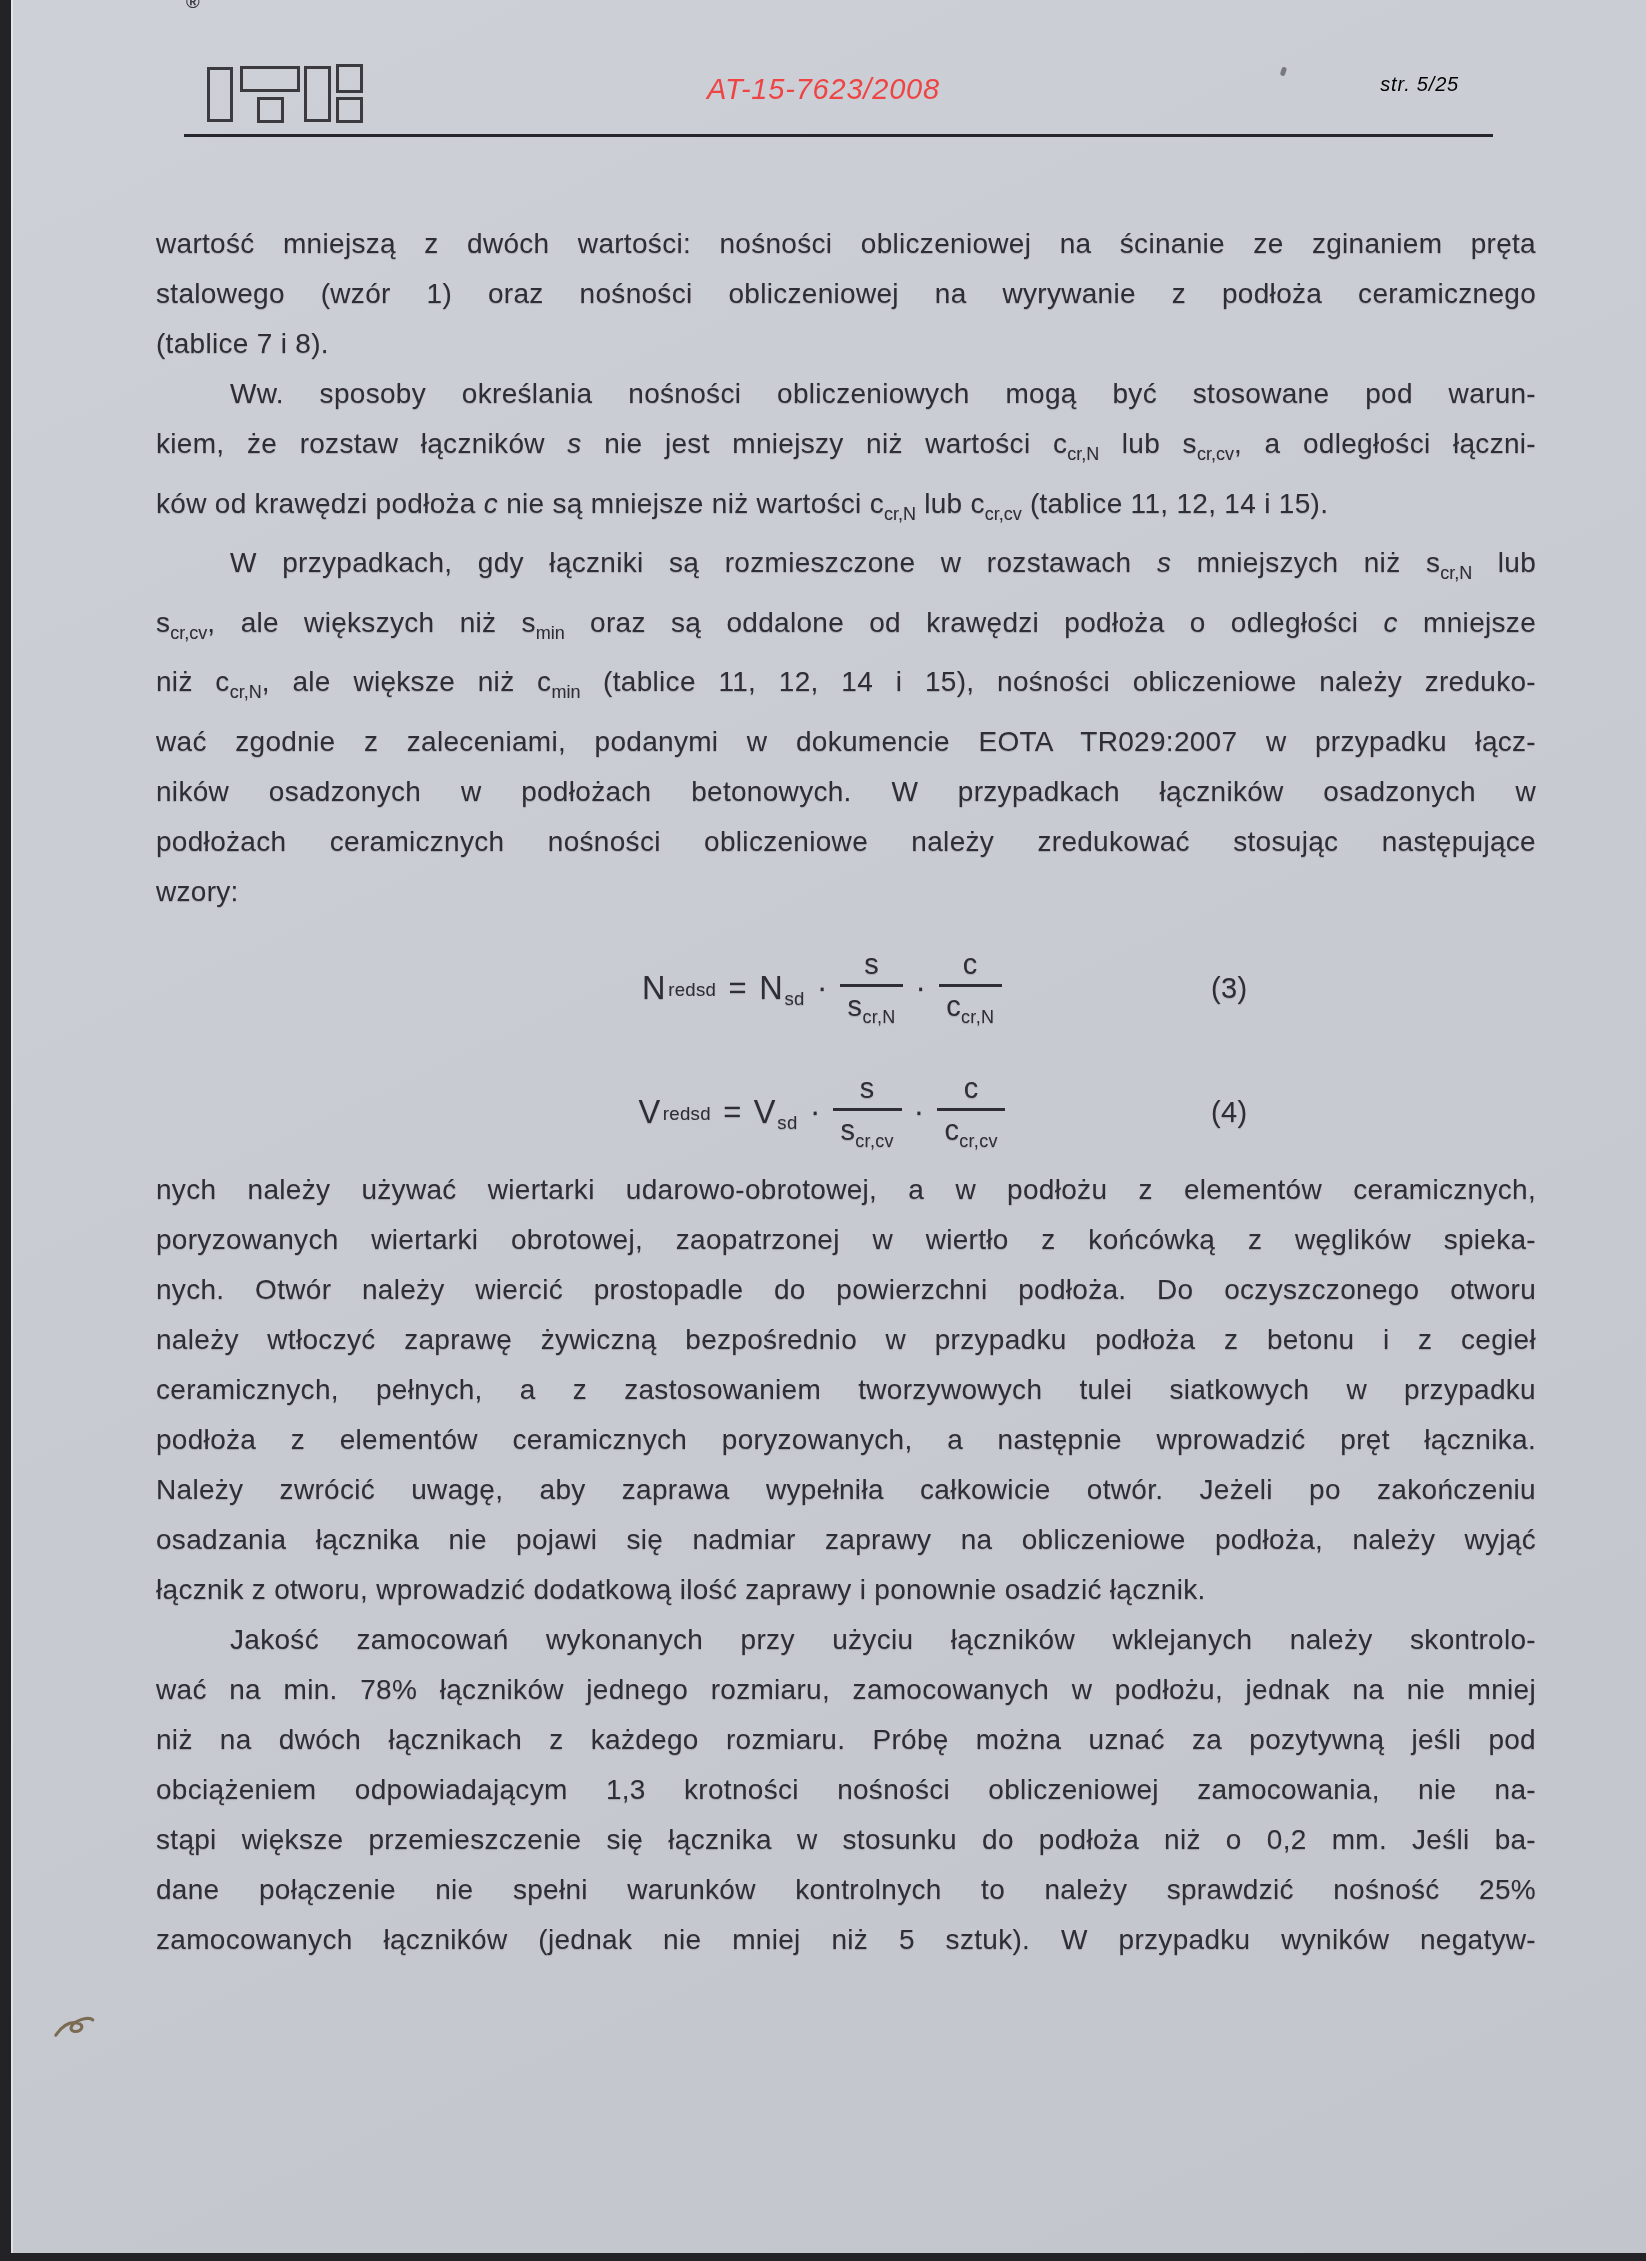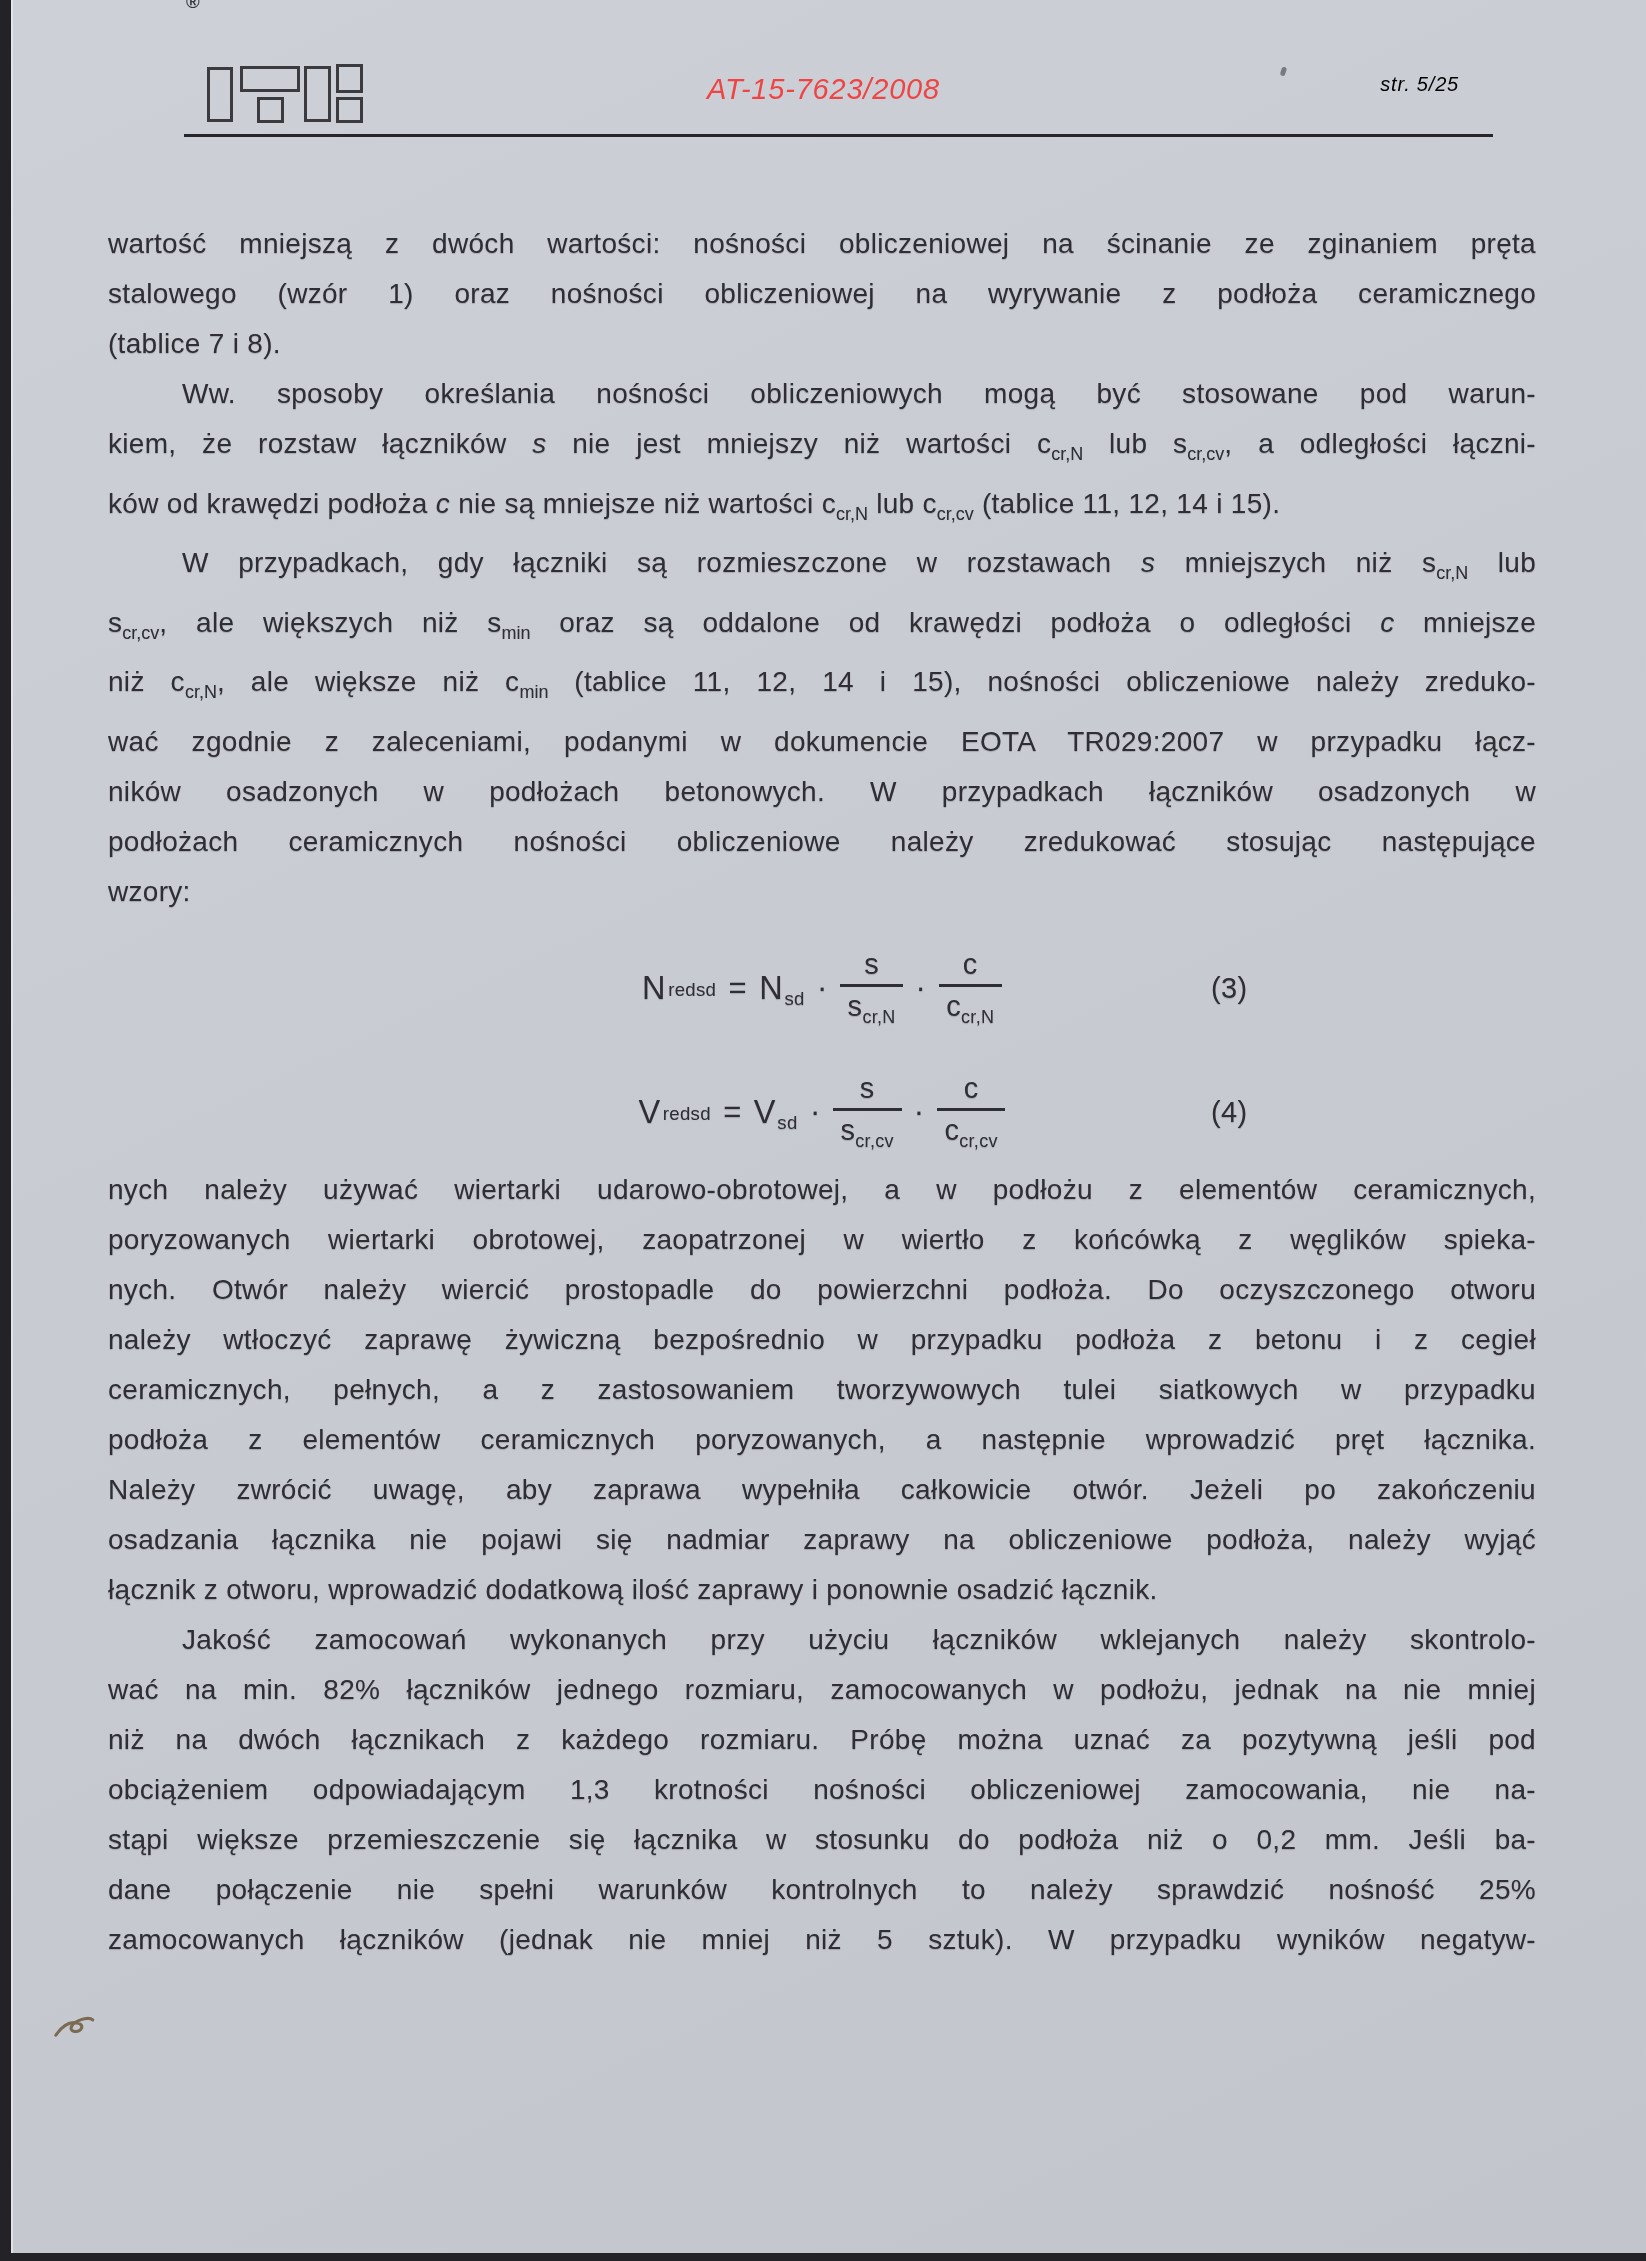"wartość mniejszą z dwóch wartości:" .line { margin-left: none -> 48px }
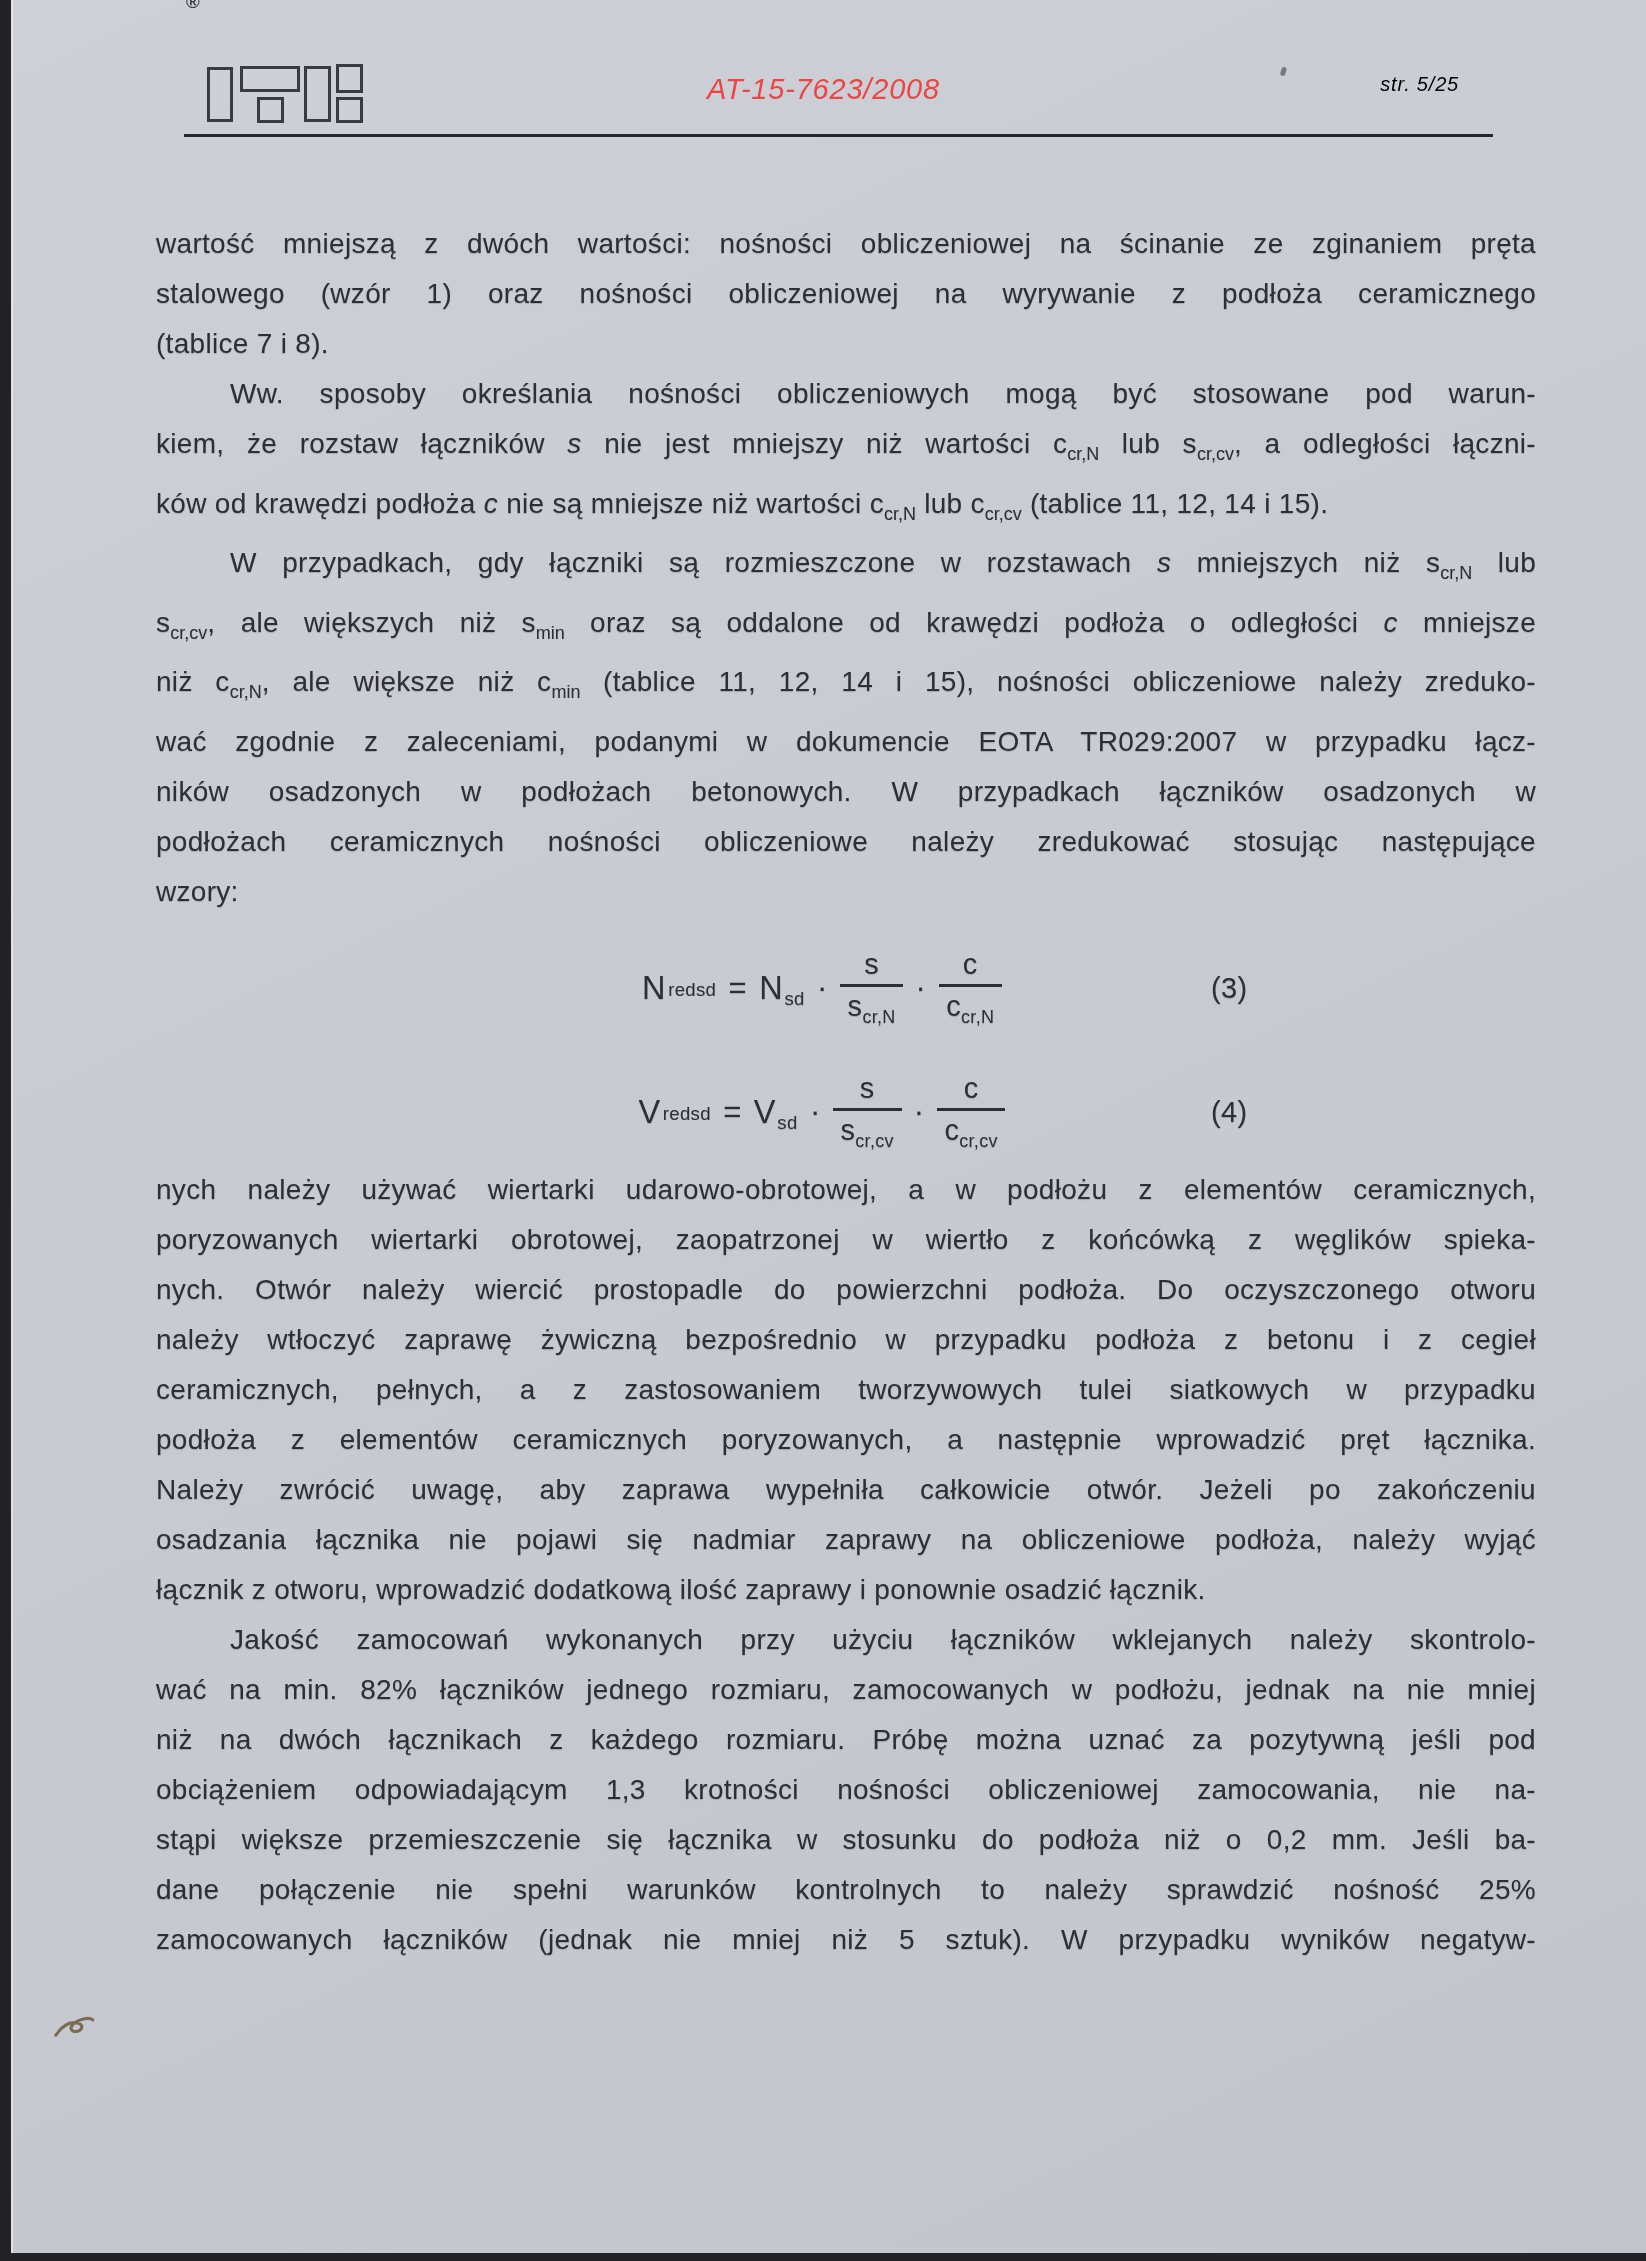"wać na min. 82% łączników" div.line { text: 82% -> 78% }
